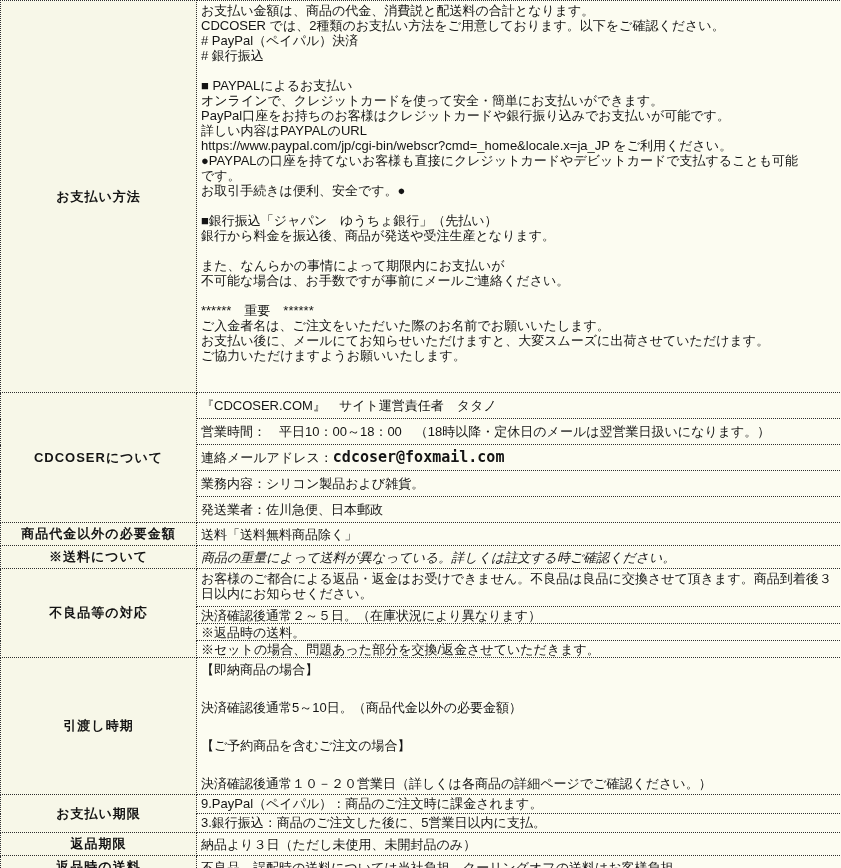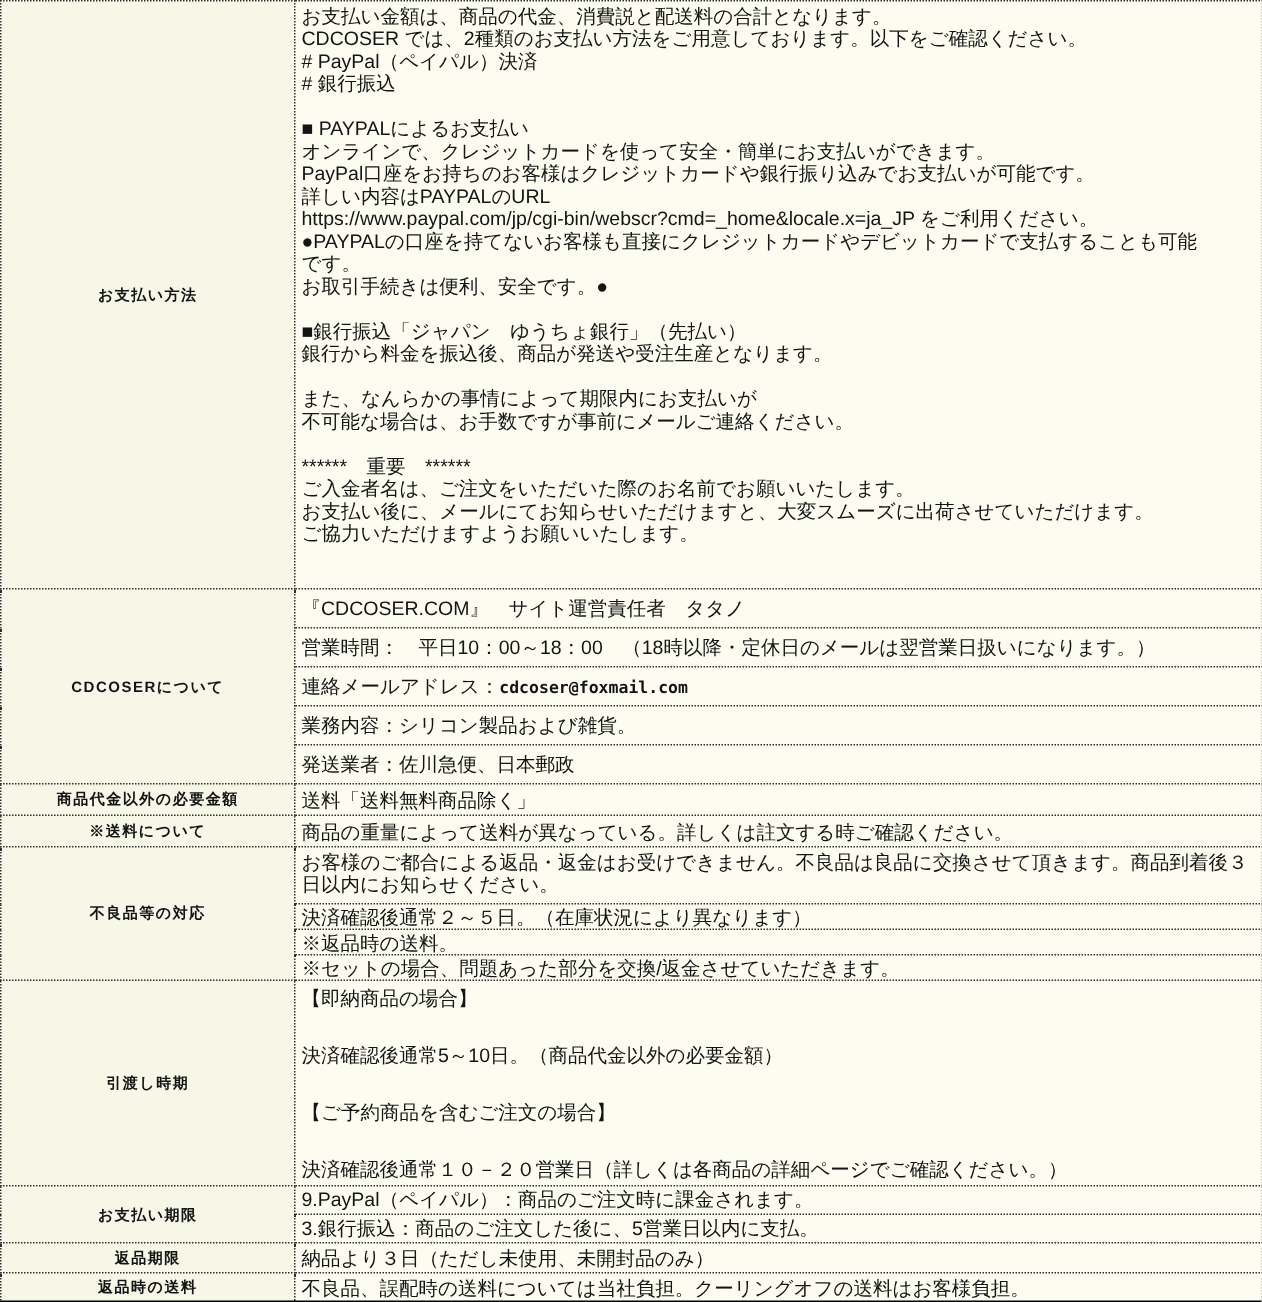"お支払い方法" th.row-header { font-size: 10px -> 13px }
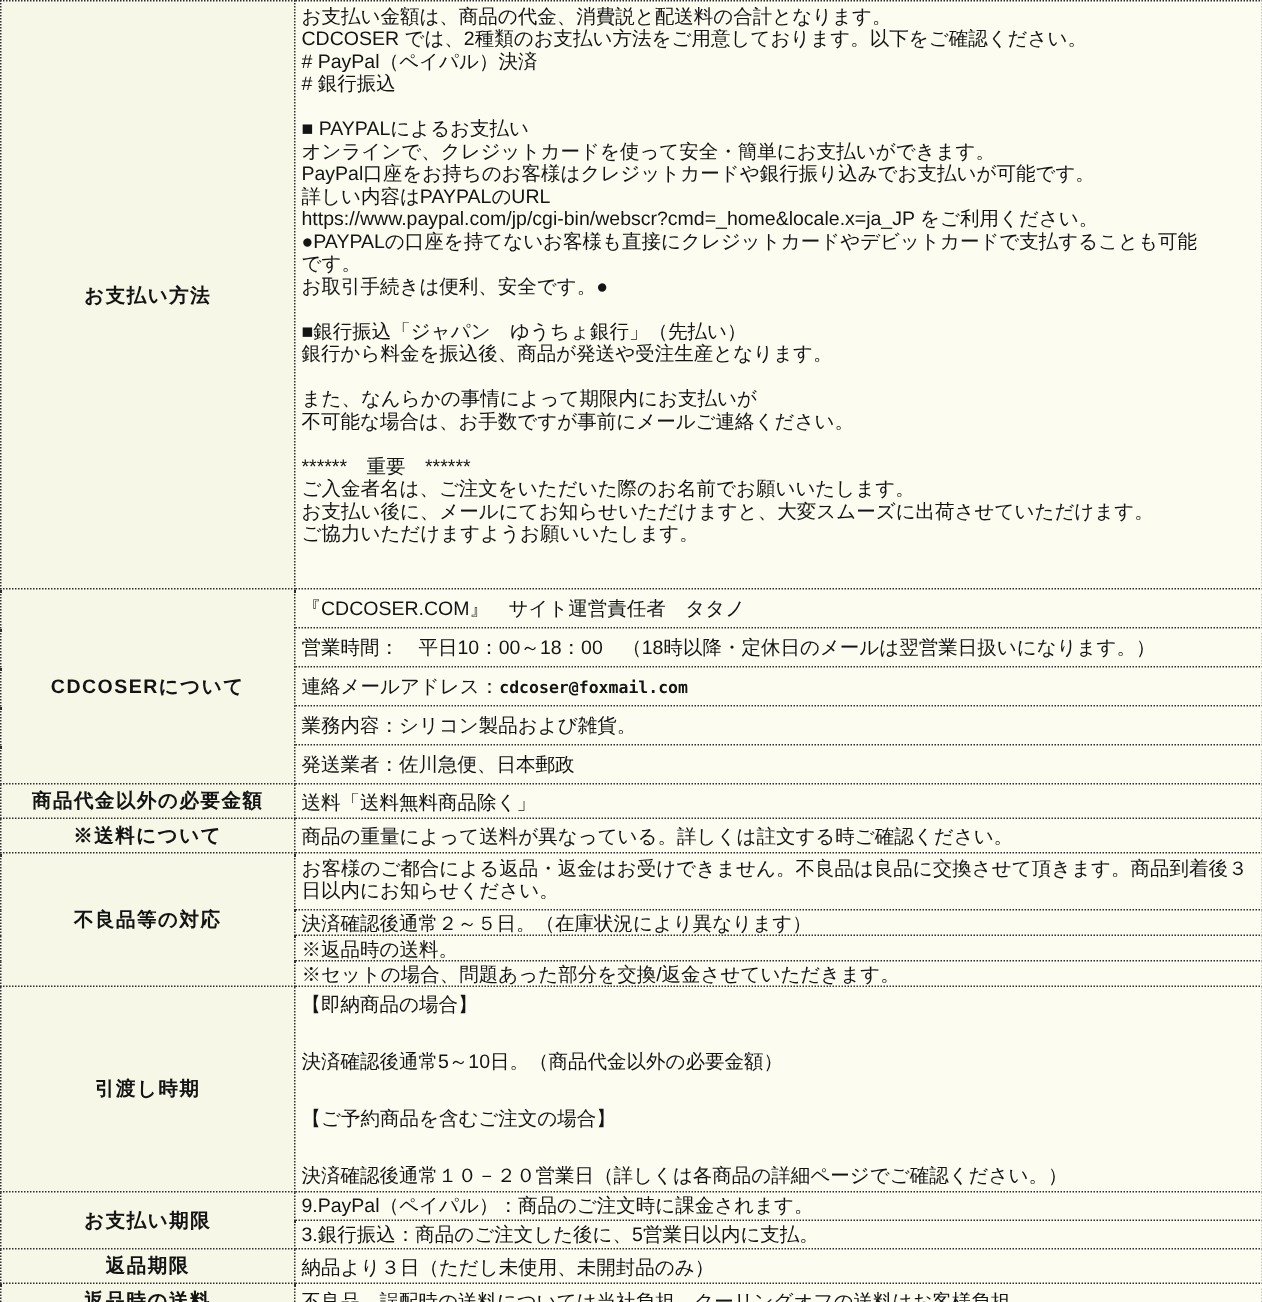"cdcoser@foxmail.com" .email { font-size: 11px -> 15px }
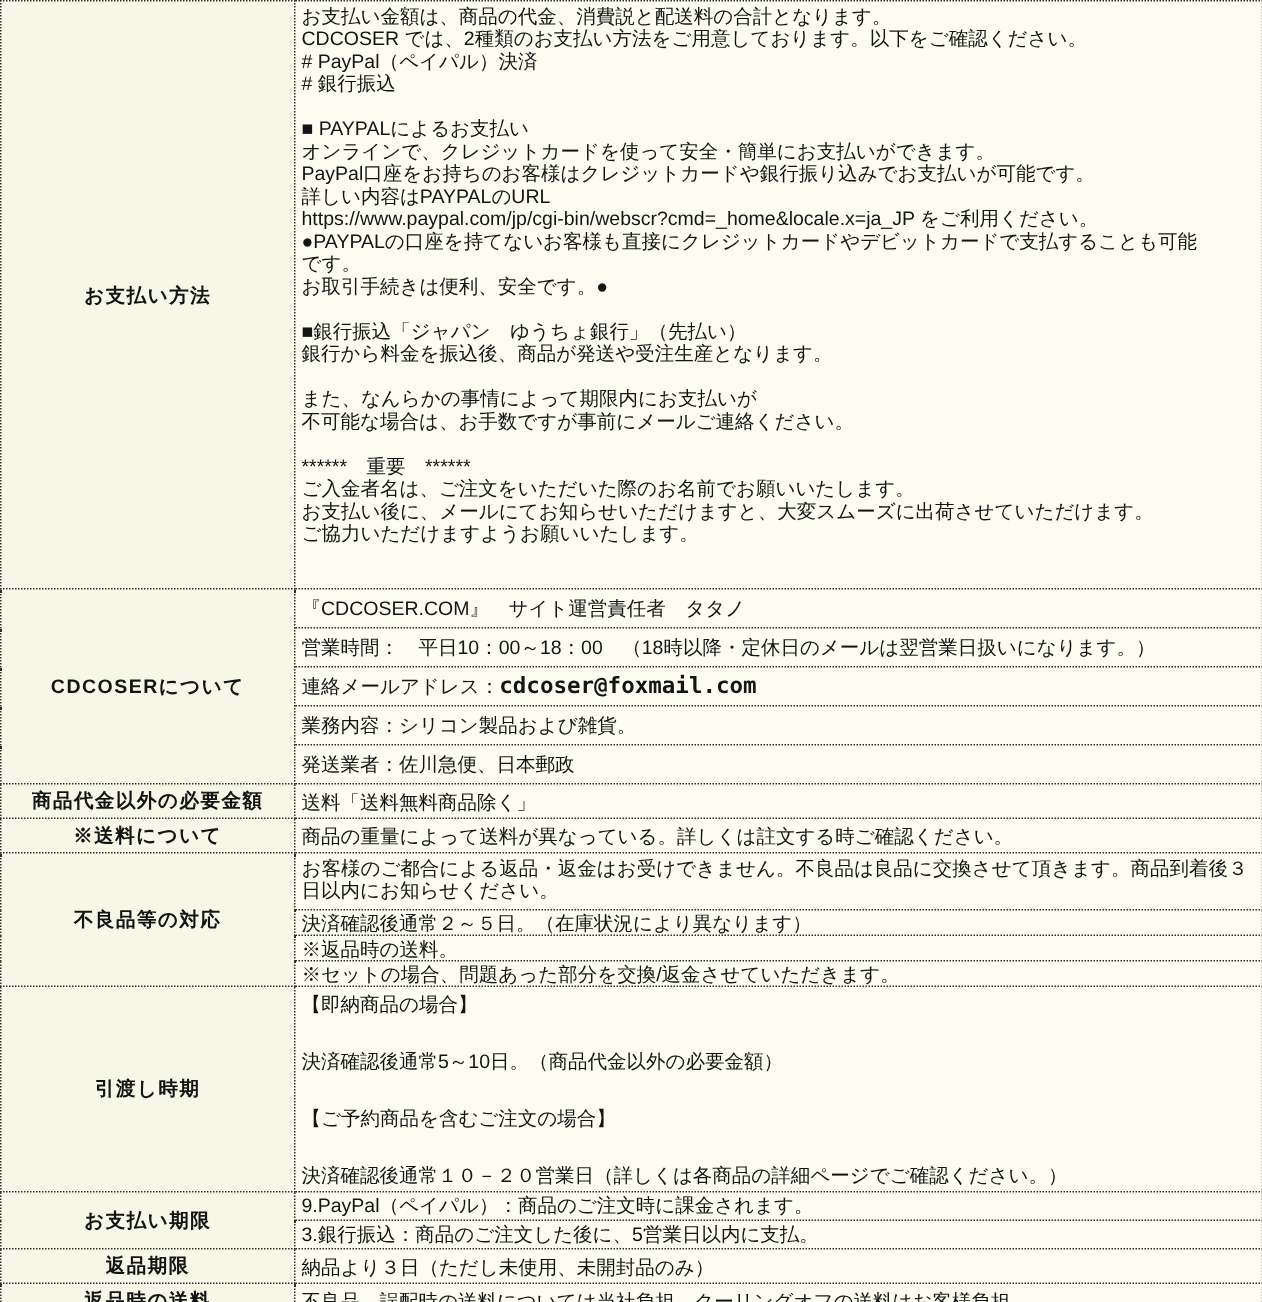"商品の重量によって送料が異なっている。詳しくは註文する時ご確認ください。" td.shipnote-cell { font-style: none -> italic }
